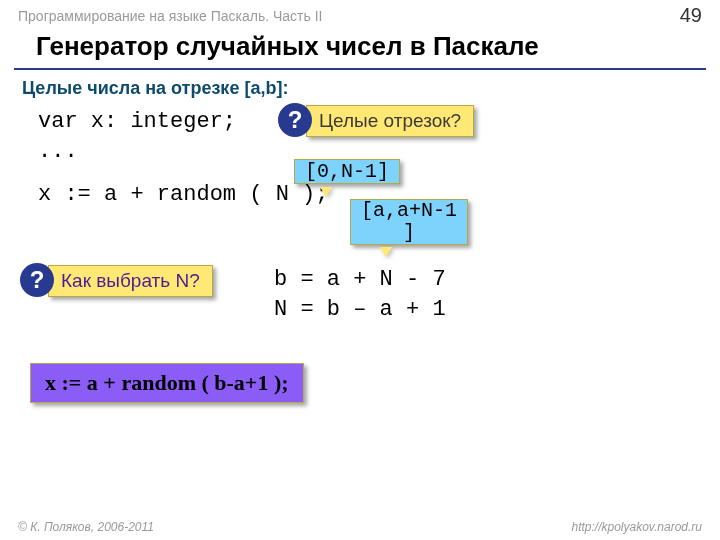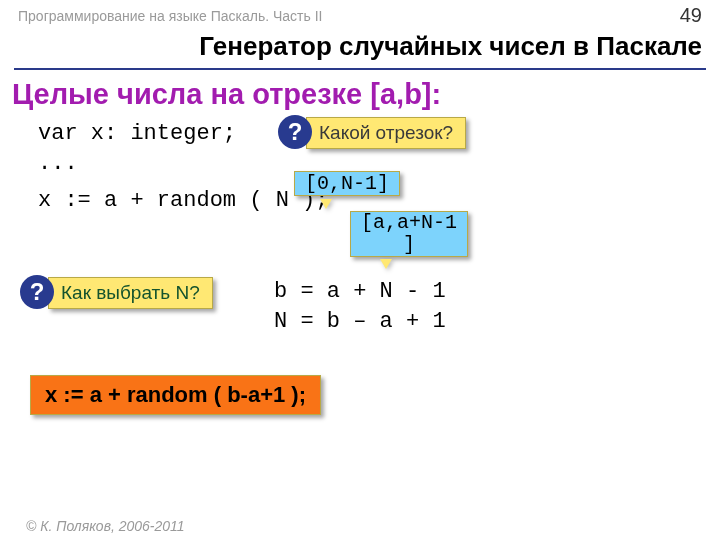"Генератор случайных чисел в Паскале" .title { padding: 2px 18px 6px 18px -> 2px 18px 6px 36px; text-align: right -> none }
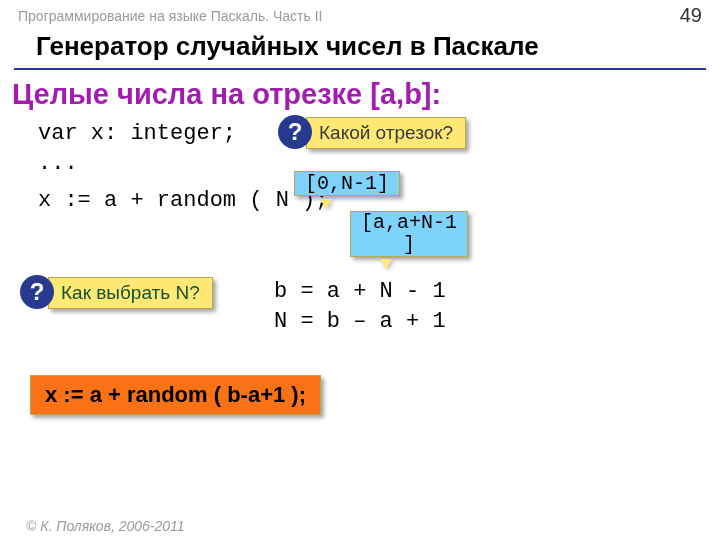"Целые числа на отрезке [a,b]:" .subtitle { color: #a21caf -> #0c4a6e; font-size: 29px -> 18px; padding: 0 22px 8px 12px -> 0 22px 8px 22px }
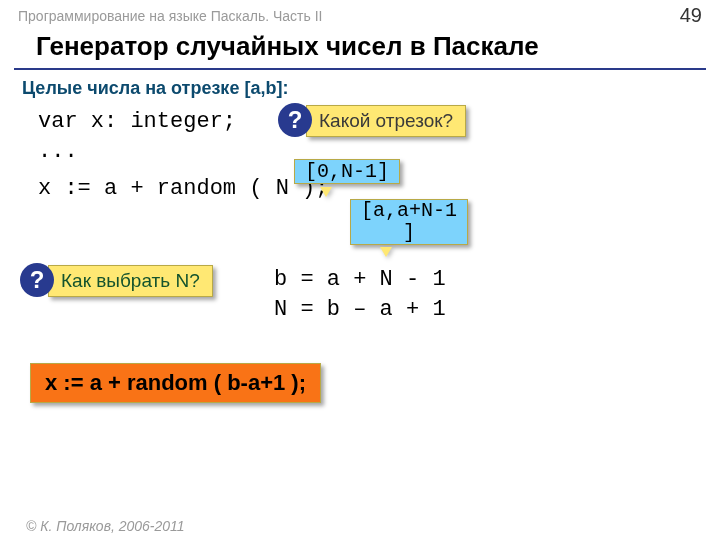"Какой отрезок?" div.callout { text: Какой -> Целые }
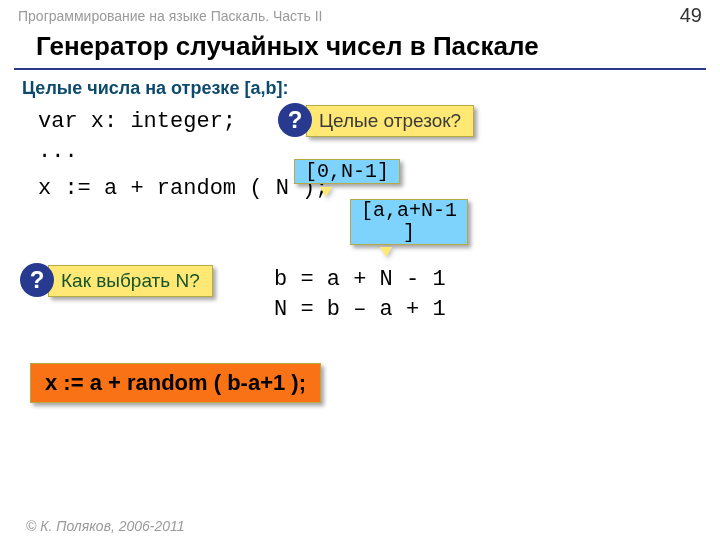"x := a + random ( N" .code2 { margin-top: 8px -> 14px }
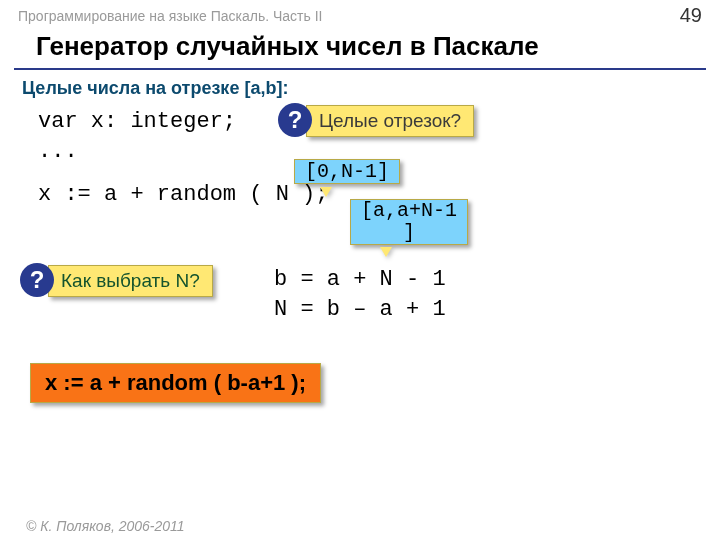"Как выбрать N?" .callout { color: #14532d -> #4c1d95 }
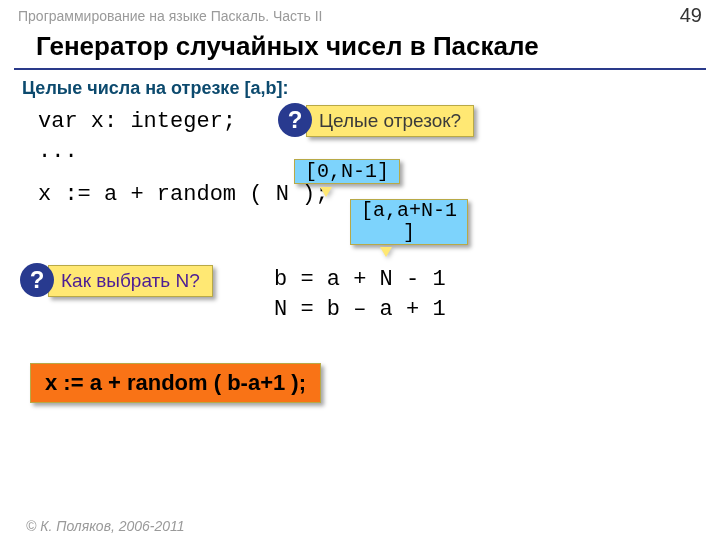"b = a + N" div.eq { text: 1 -> 7 }
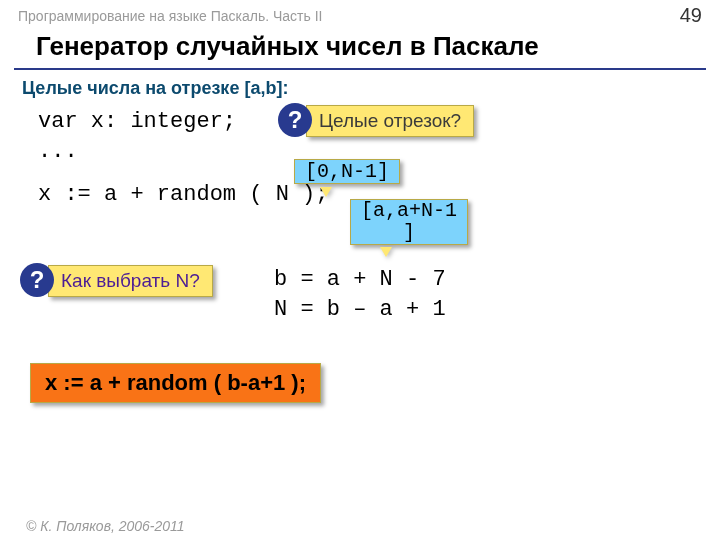"x := a + random ( b-a+1" .final { background: #f97316 -> #8b5cf6; font-family: Liberation Sans, sans-serif -> Liberation Serif, serif }
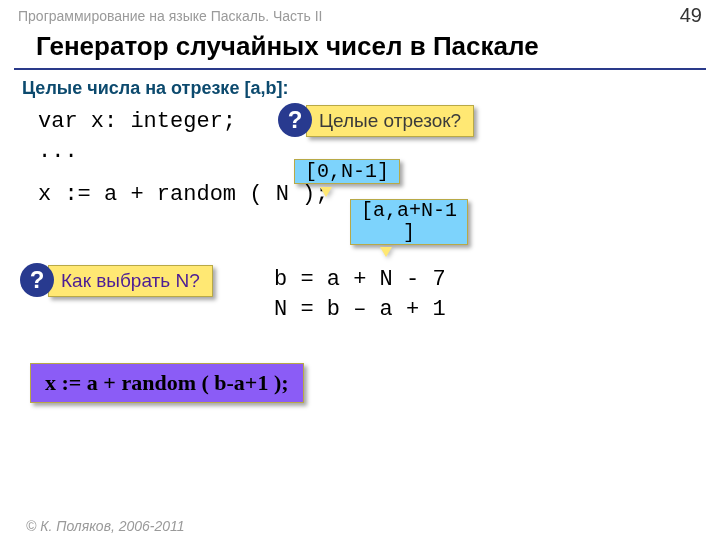"© К. Поляков, 2006-2011" .footer { font-size: 14px -> 12px; left: 8px -> 0 }
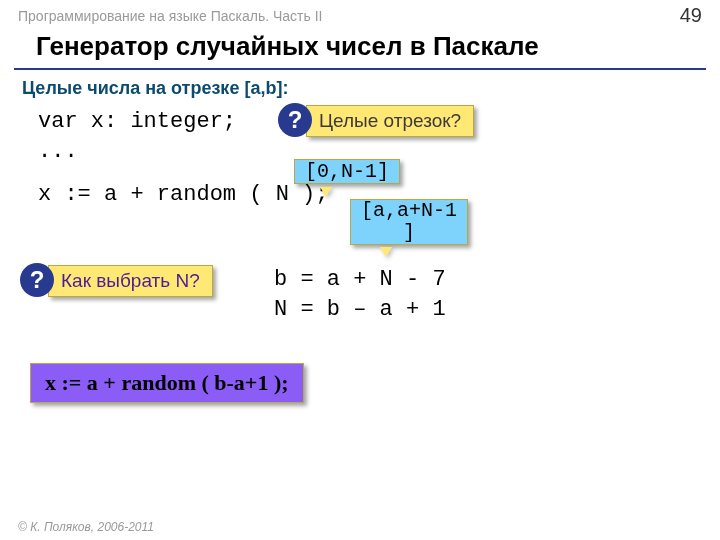"http://kpolyakov.narod.ru" span { html: none -> <span>http://kpolyakov.narod.ru</span> }
